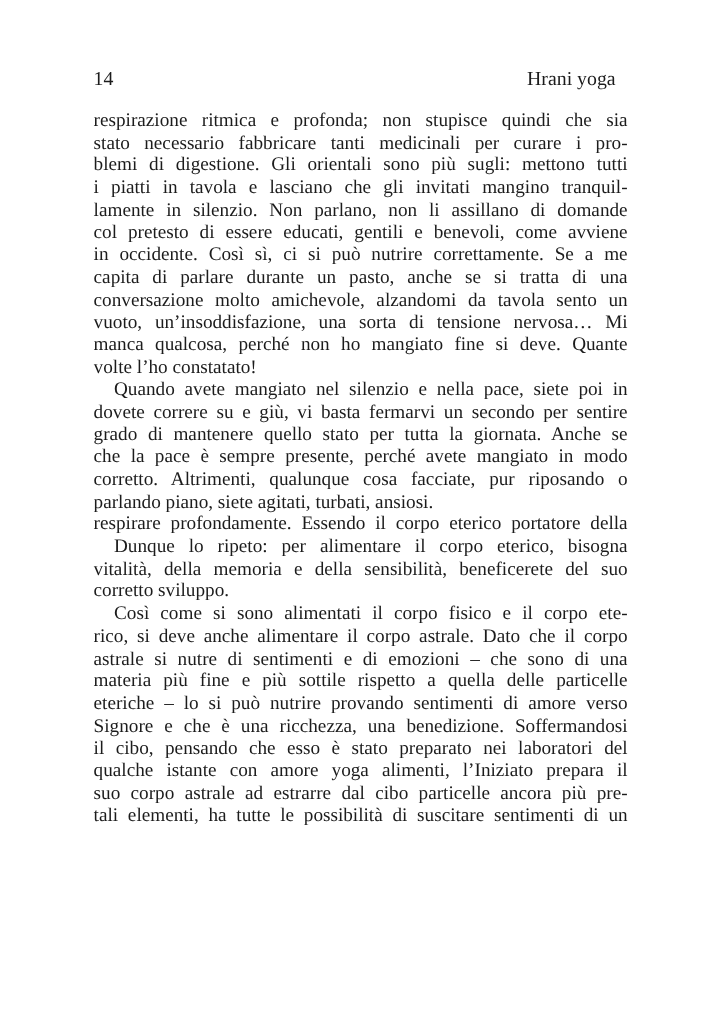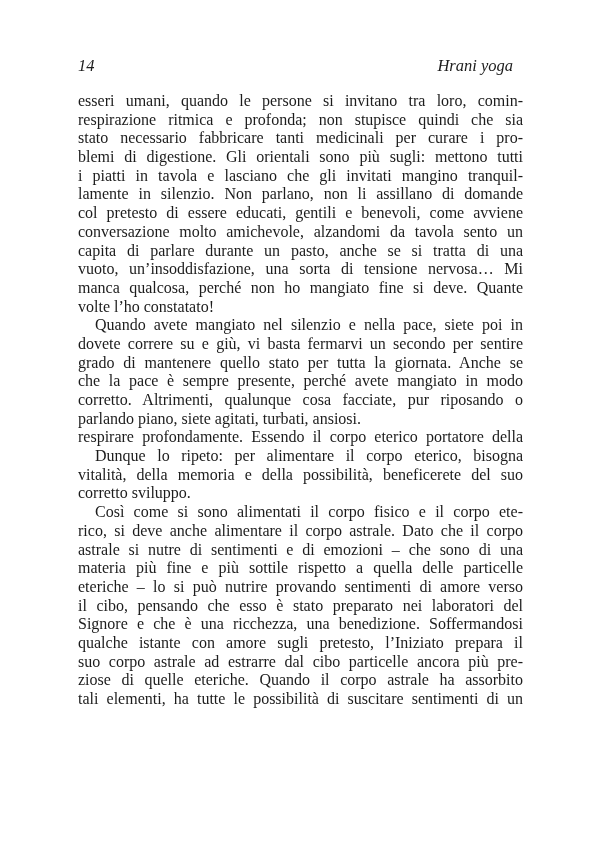"14" .running-header { font-style: italic -> none }
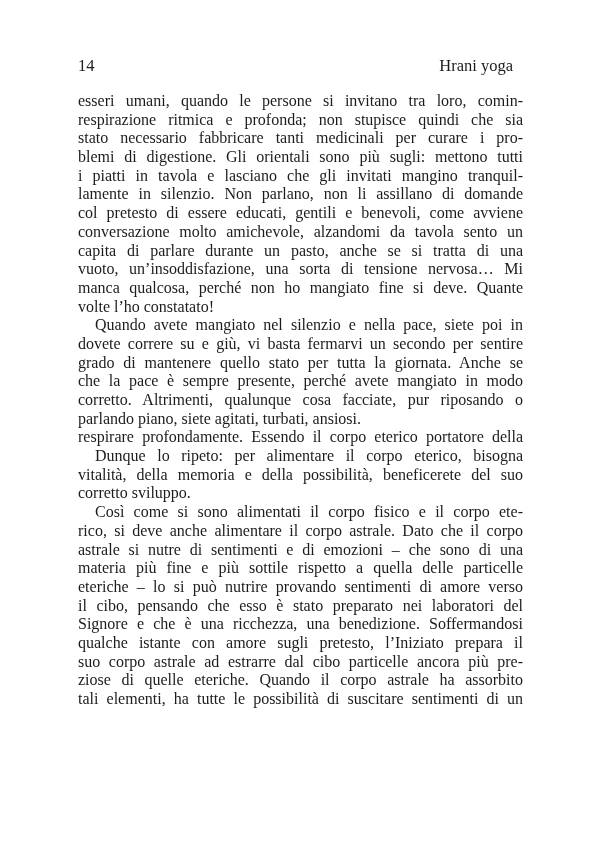"esseri umani, quando le persone" div.line { html: <div>esseri umani, quando le persone si invitano tra loro, comin-</div> -> none }
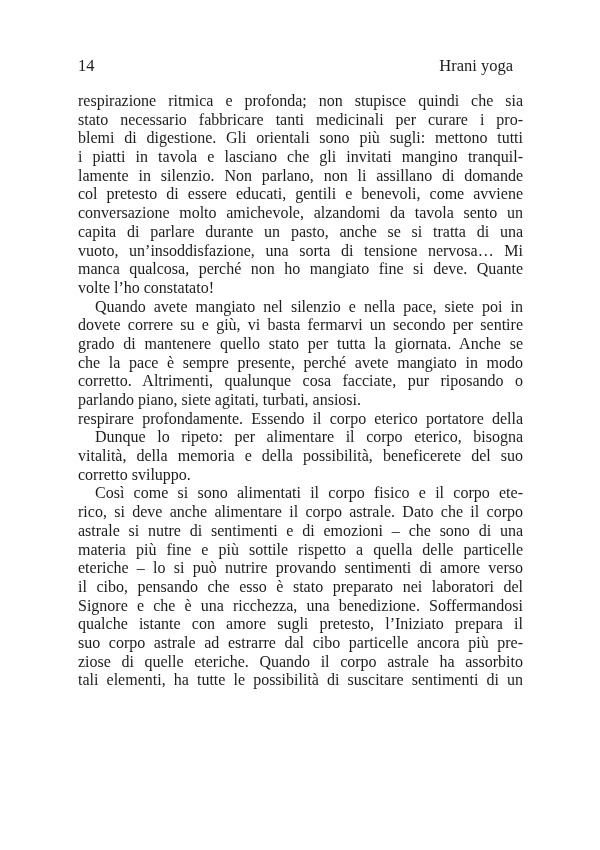"in occidente. Così sì, ci" div.line { html: none -> <div>in occidente. Così sì, ci si può nutrire correttamente. Se a me</div> }
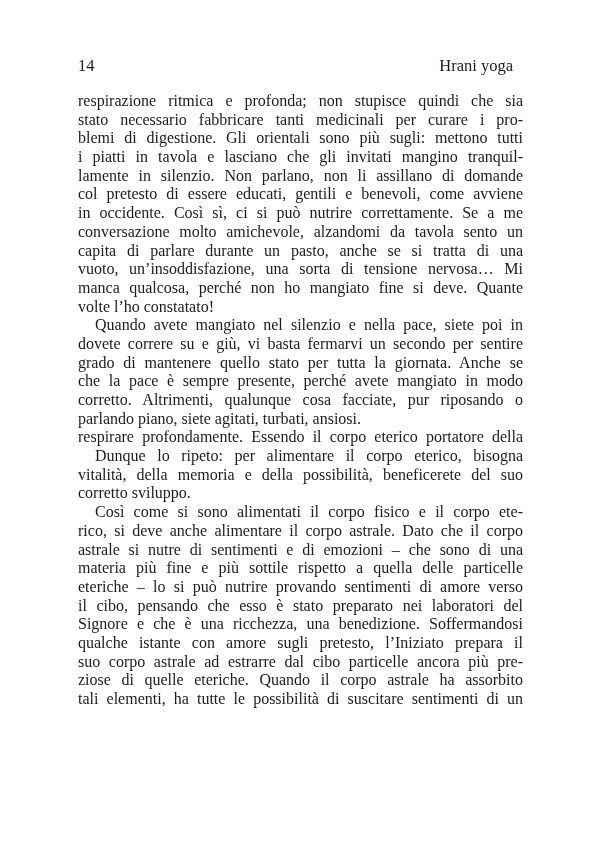"conversazione molto amichevole," div.line { order: before "capita di parlare durante un" -> after "capita di parlare durante un" }
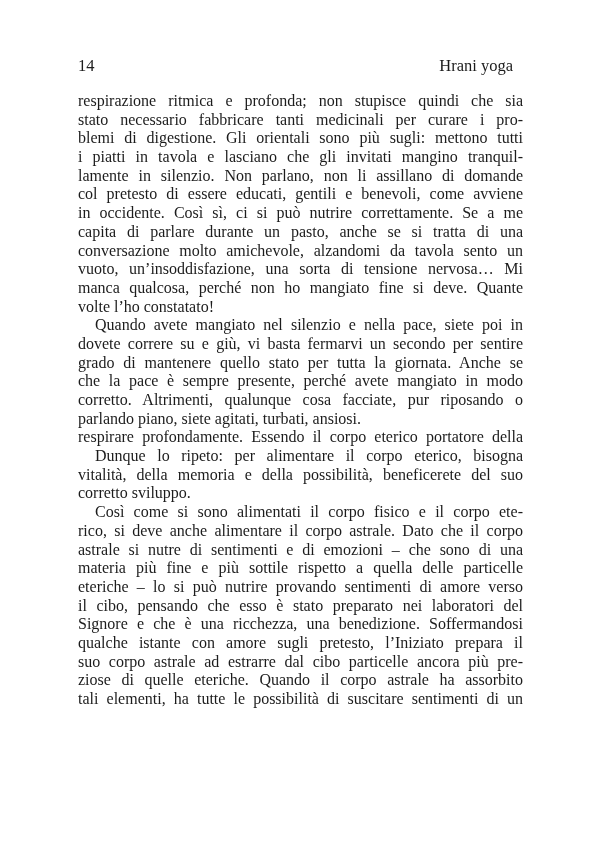"vitalità, della memoria e della" div.line { text: possibilità -> sensibilità }
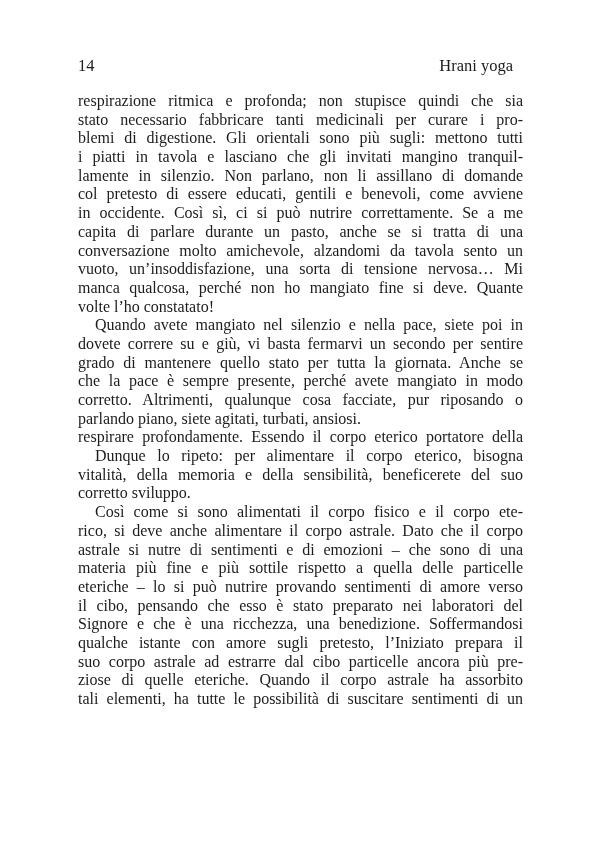"il cibo, pensando che esso" div.line { order: before "Signore e che è una" -> after "Signore e che è una" }
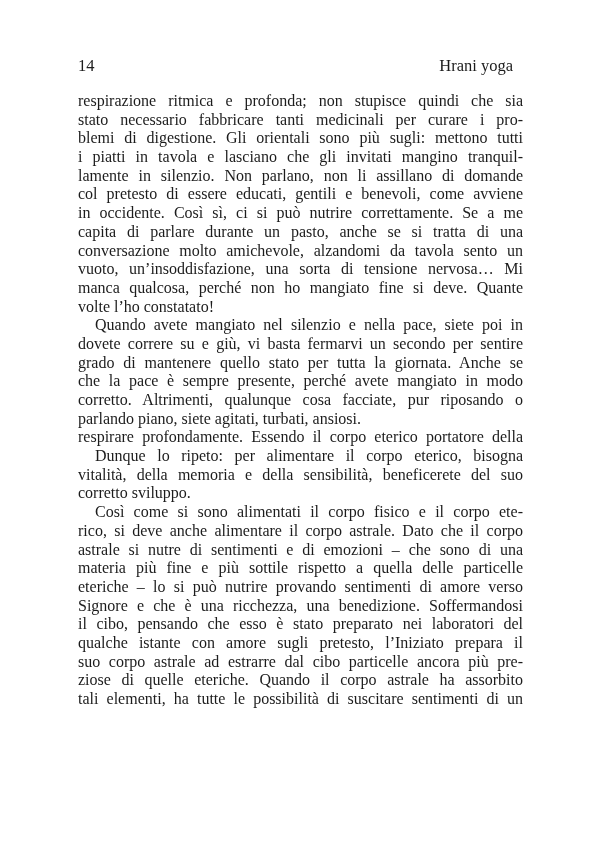"qualche istante con amore sugli" div.line { text: sugli pretesto -> yoga alimenti }
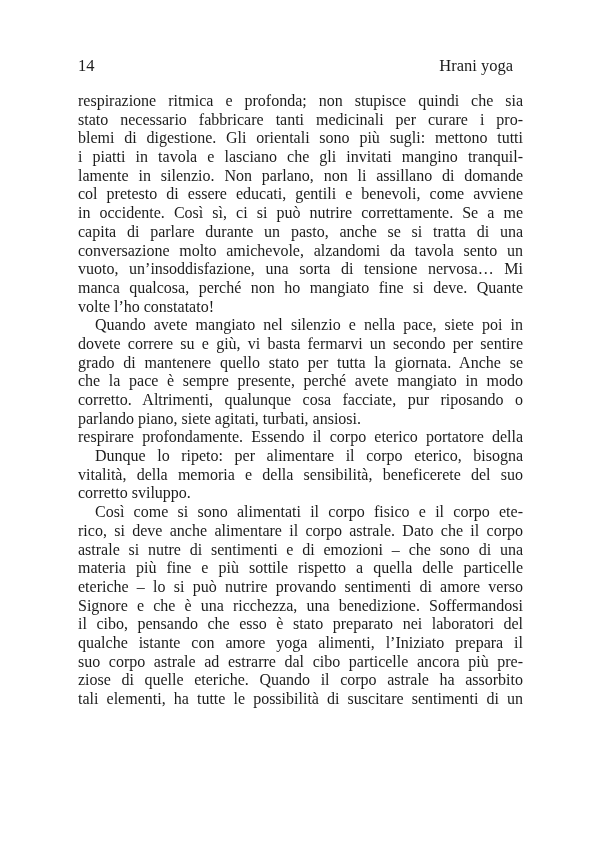"ziose di quelle eteriche. Quando" div.line { html: <div>ziose di quelle eteriche. Quando il corpo astrale ha assorbito</div> -> none }
